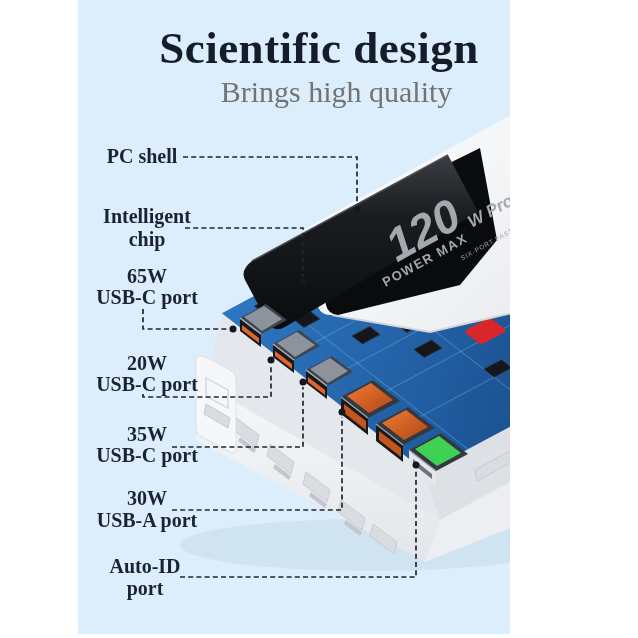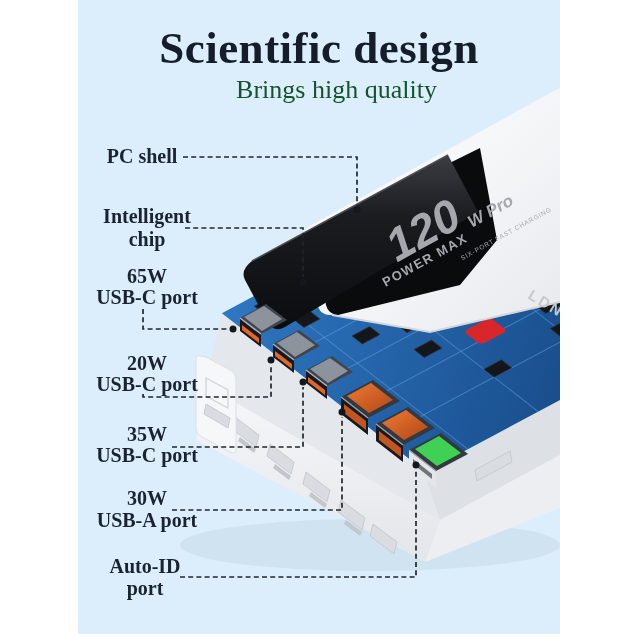"Scientific design" #canvas { width: 638px -> 510px }
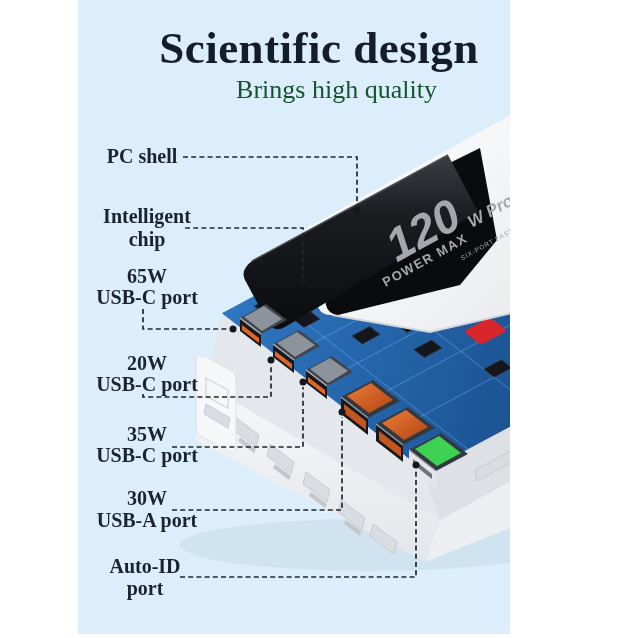"Brings high quality" #subtitle { color: #14532d -> #737373; font-size: 26px -> 30px }
